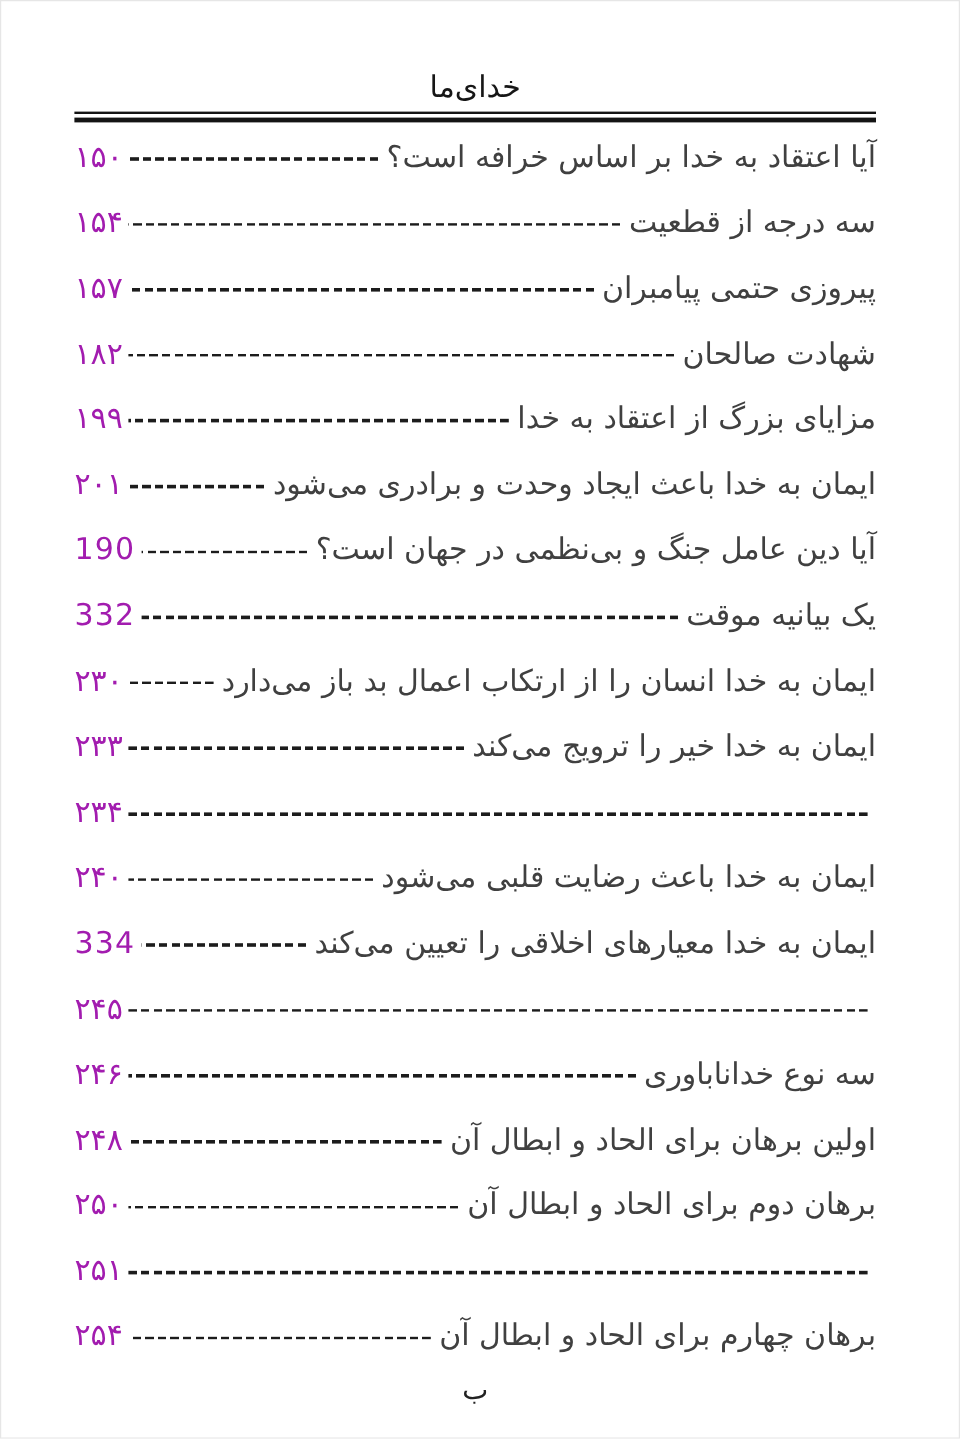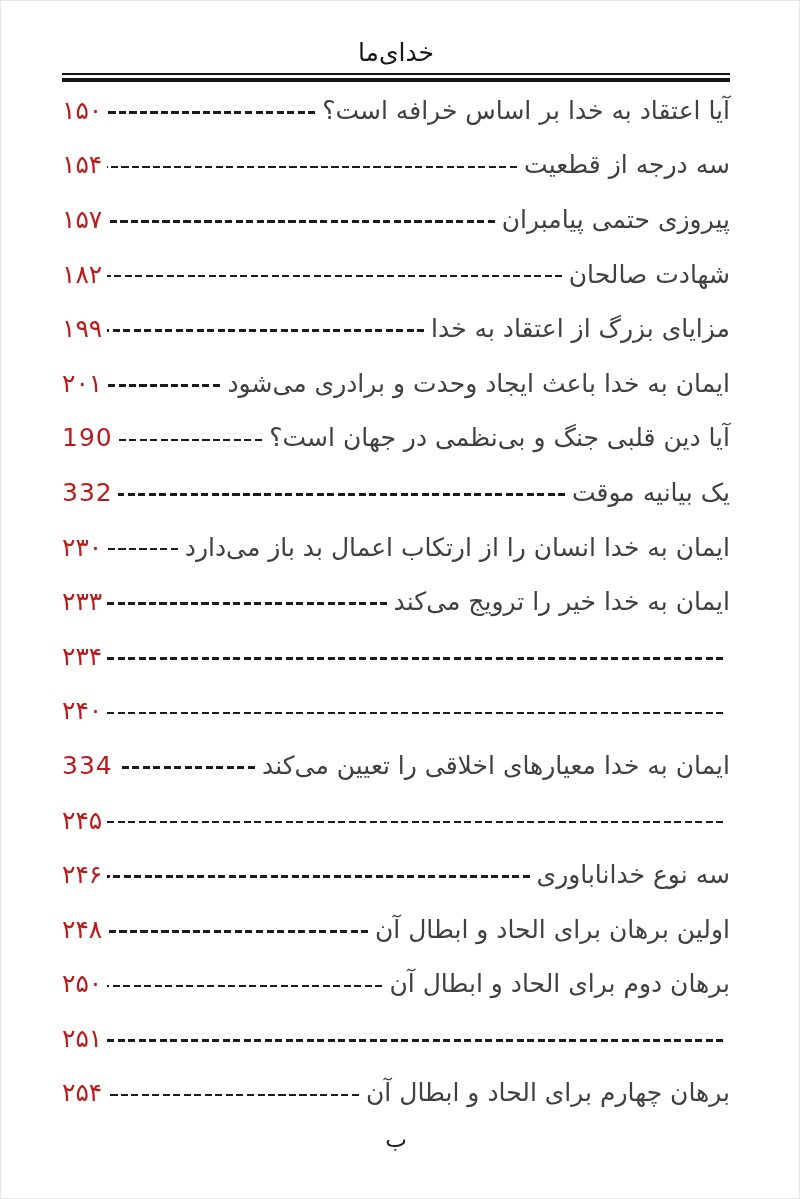"خدای‌ما" .header-title { margin-top: 38px -> 58px }
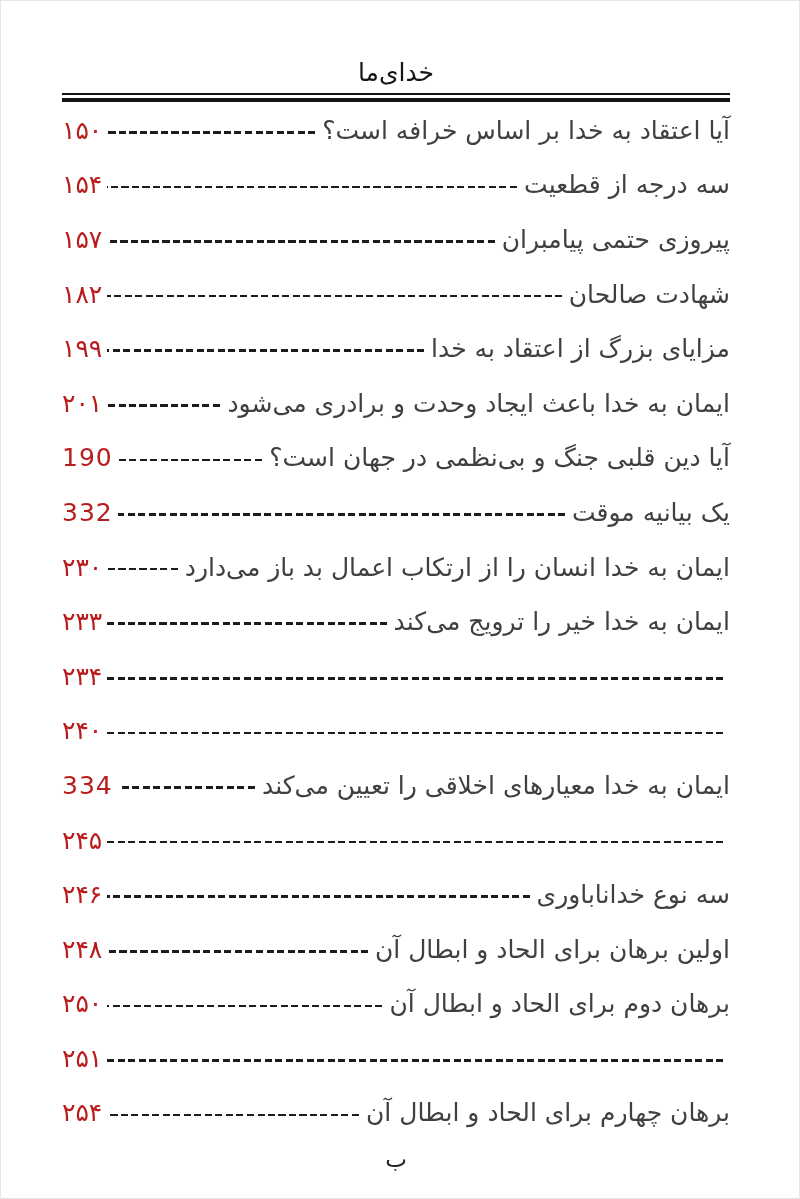"۱۵۰" .toc-page { color: #b91c1c -> #a21caf }
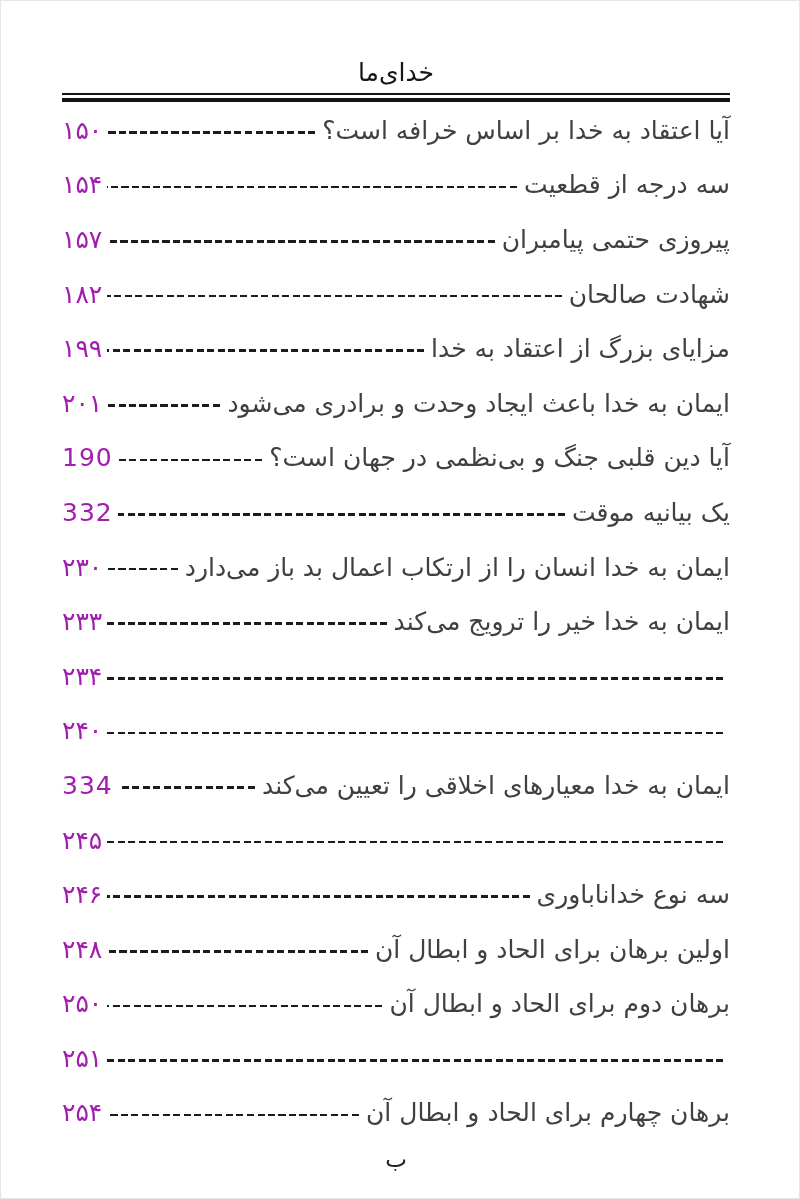"آیا دین قلبی جنگ و" span.toc-title { text: قلبی -> عامل }
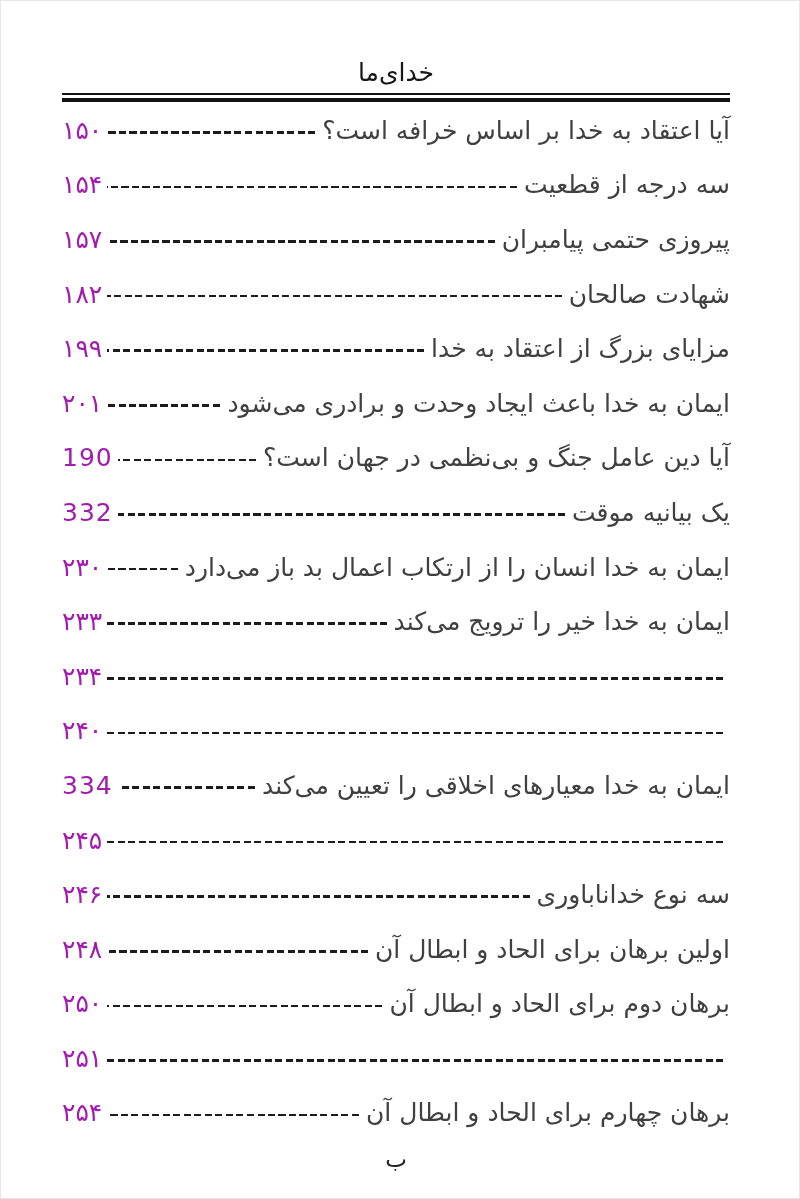"ایمان به خدا باعث رضایت" span.toc-title { html: none -> <span>ایمان به خدا باعث رضایت قلبی می‌شود</span> }
